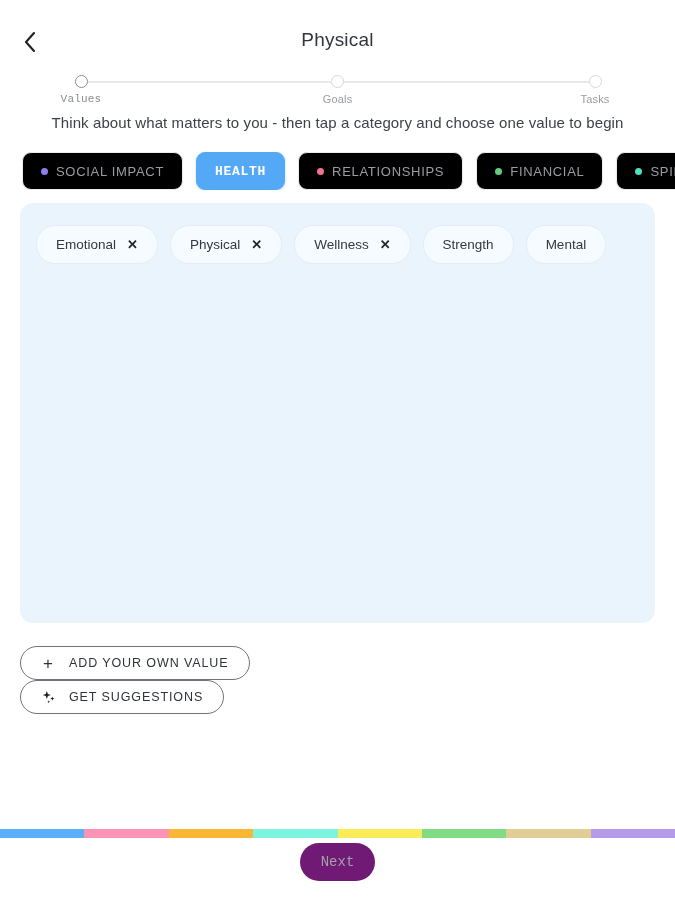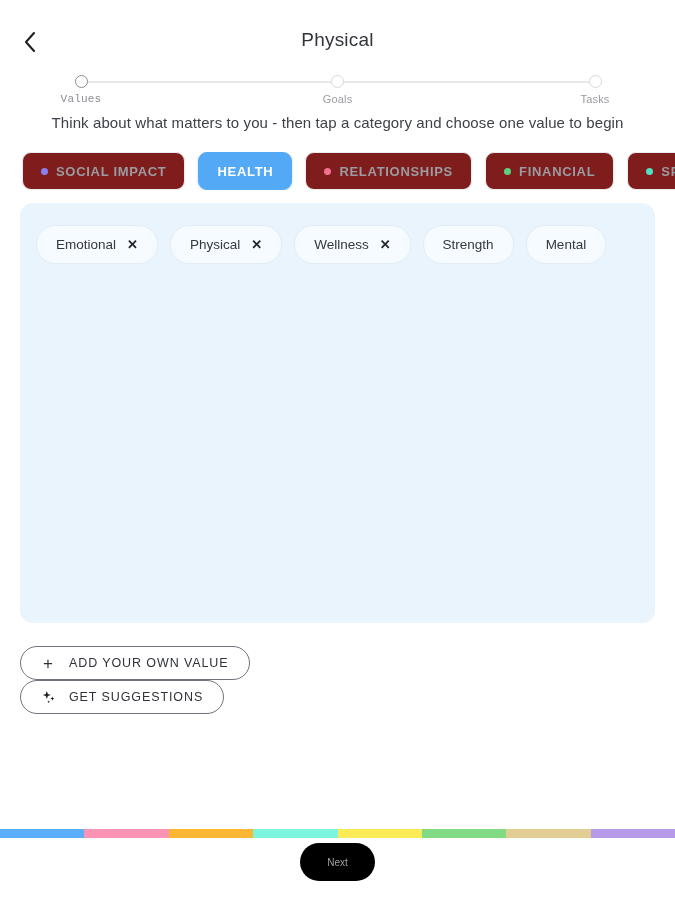"SOCIAL IMPACT" .cat-chip { background: #7f1d1d -> #000000; font-weight: bold -> none }
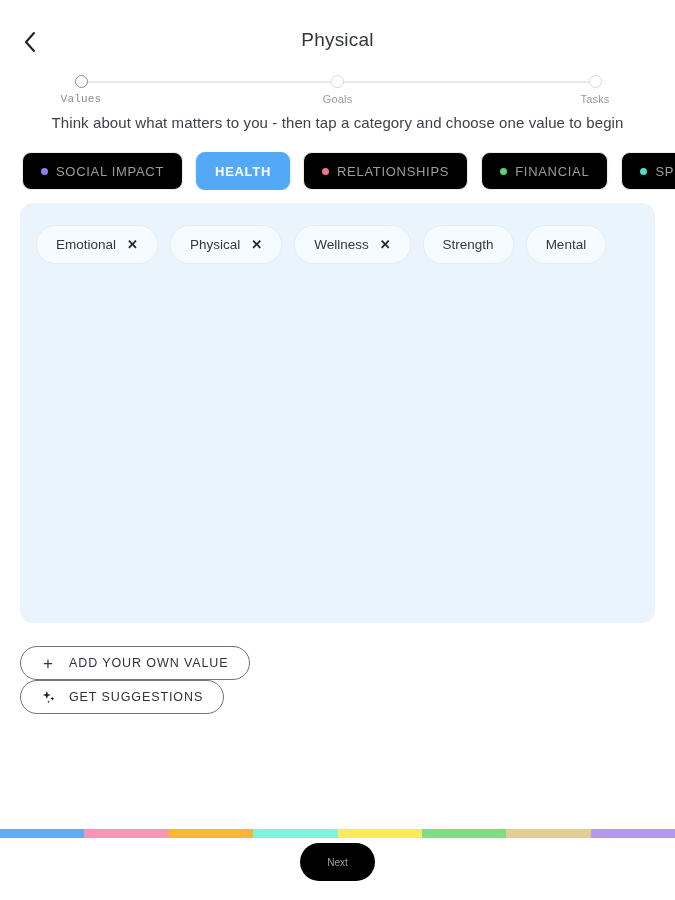"HEALTH" .cat-chip.selected { font-family: none -> Liberation Mono, monospace }
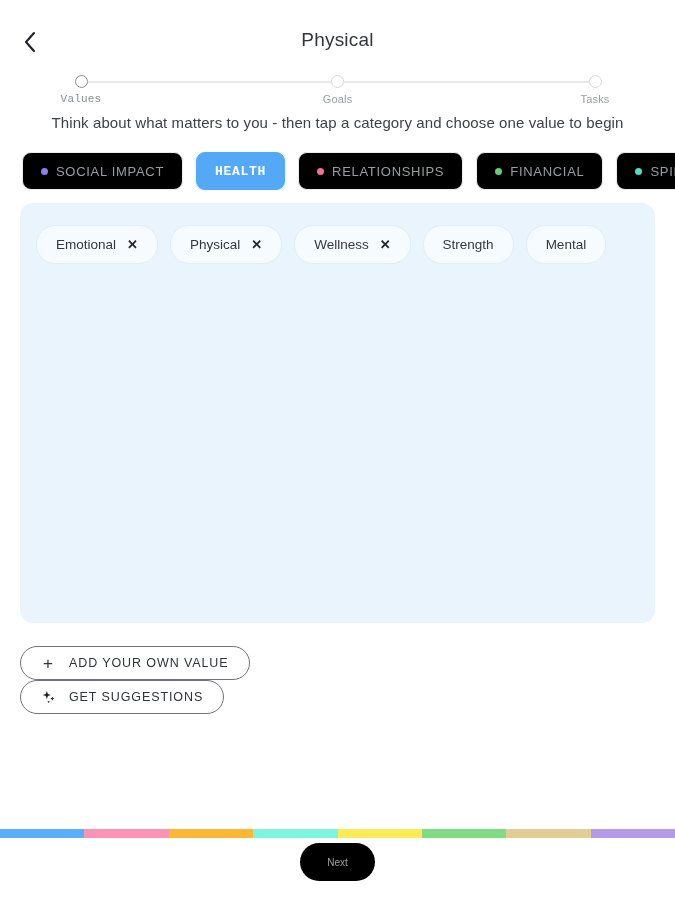"Next" .next-btn { background: #000000 -> #701a75; font-family: Liberation Sans, sans-serif -> Liberation Mono, monospace; font-size: 10px -> 14px }
